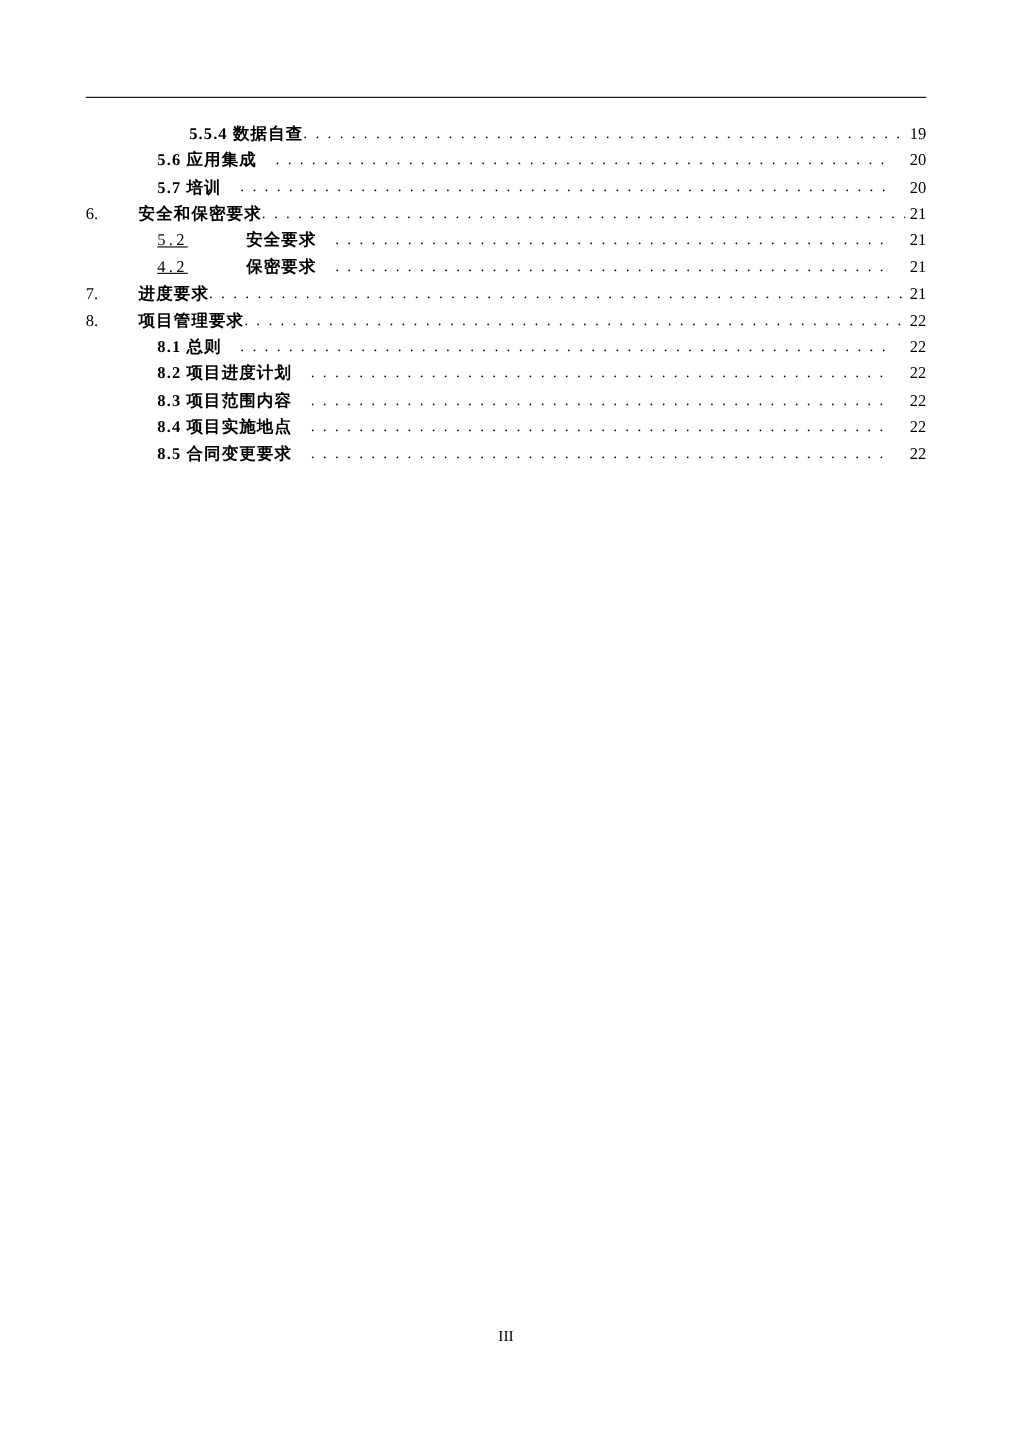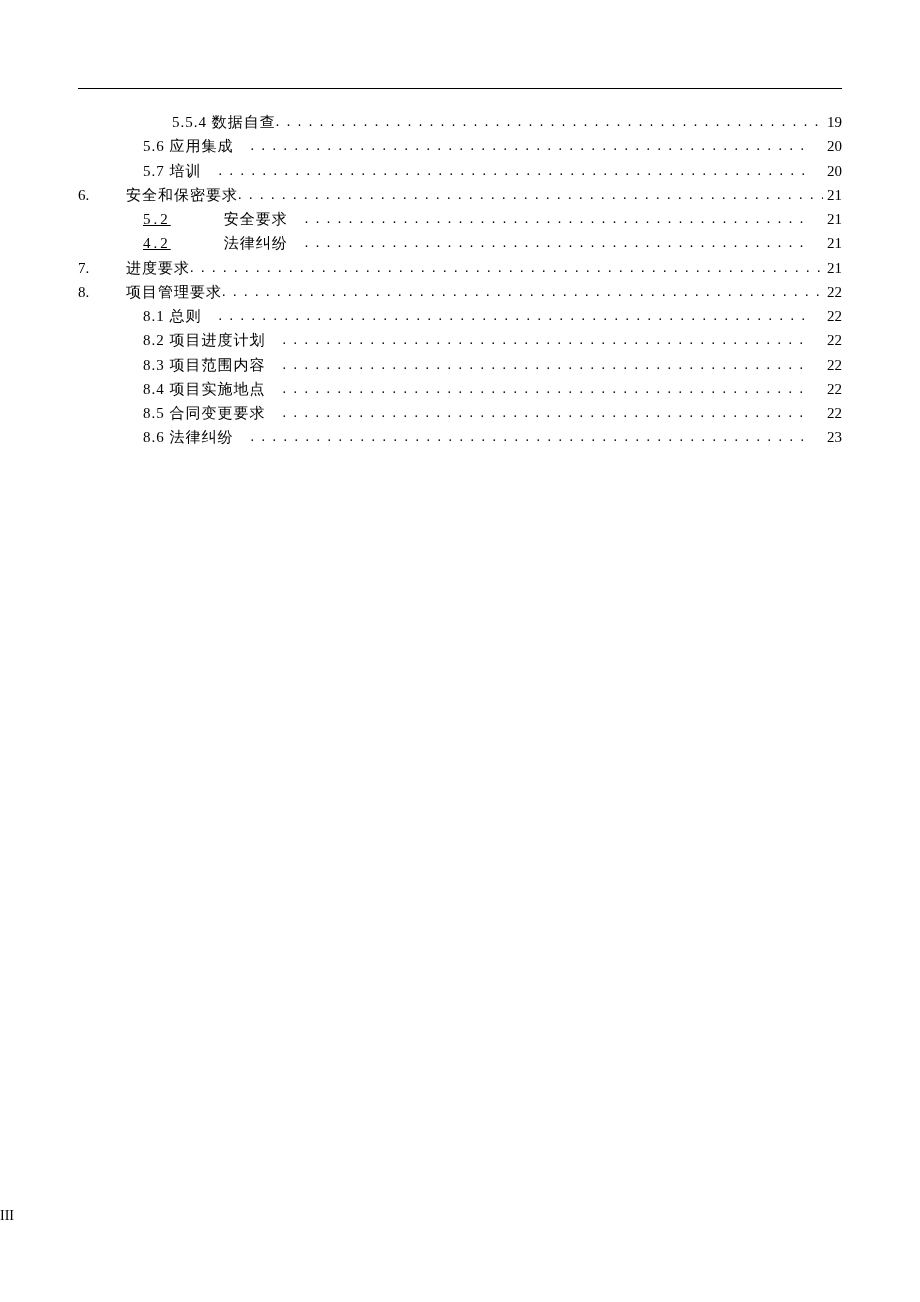"5.5.4 数据自查" .toc-label { font-weight: none -> bold }
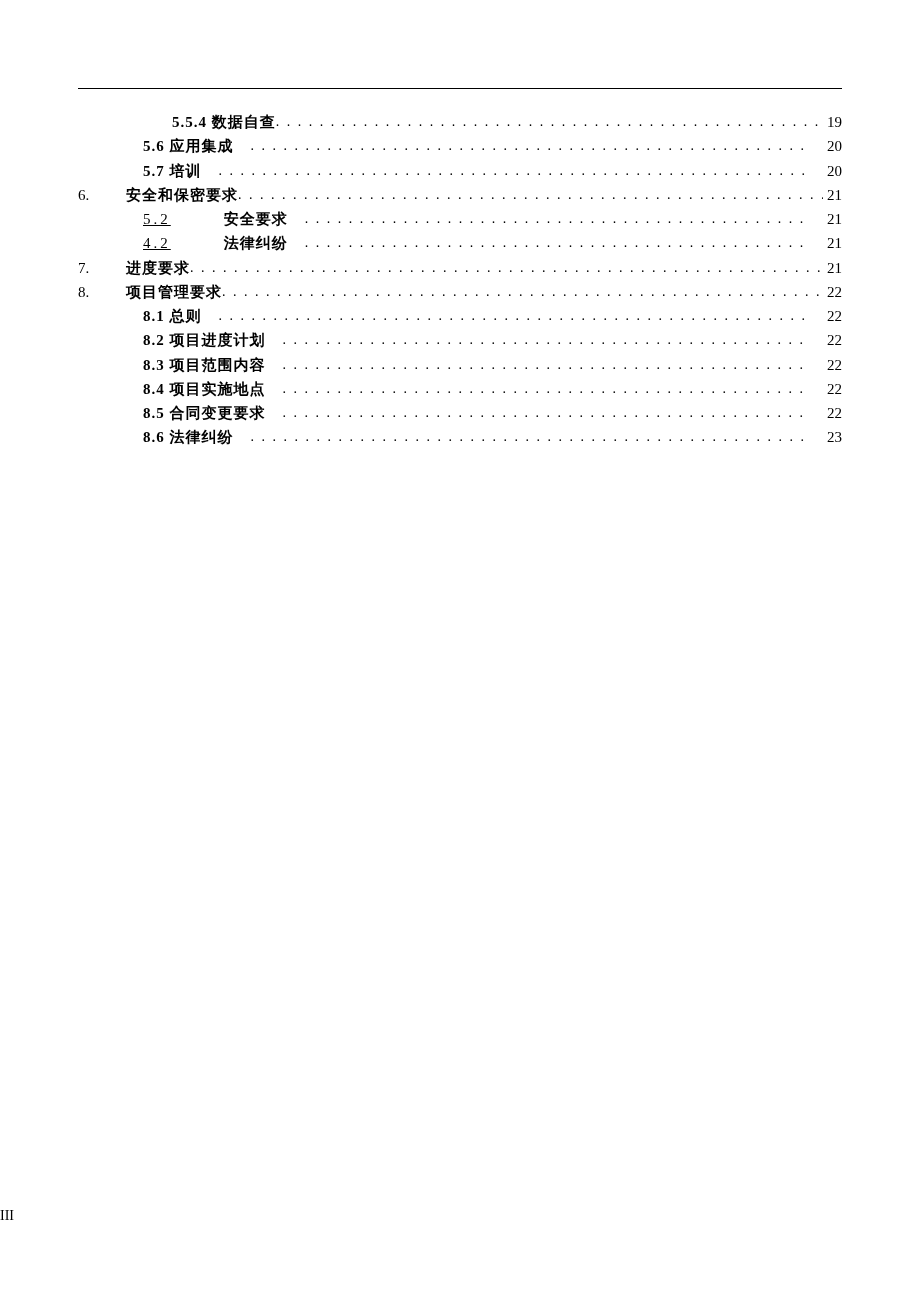"法律纠纷" span.toc-label { text: 法律纠纷 -> 保密要求 }
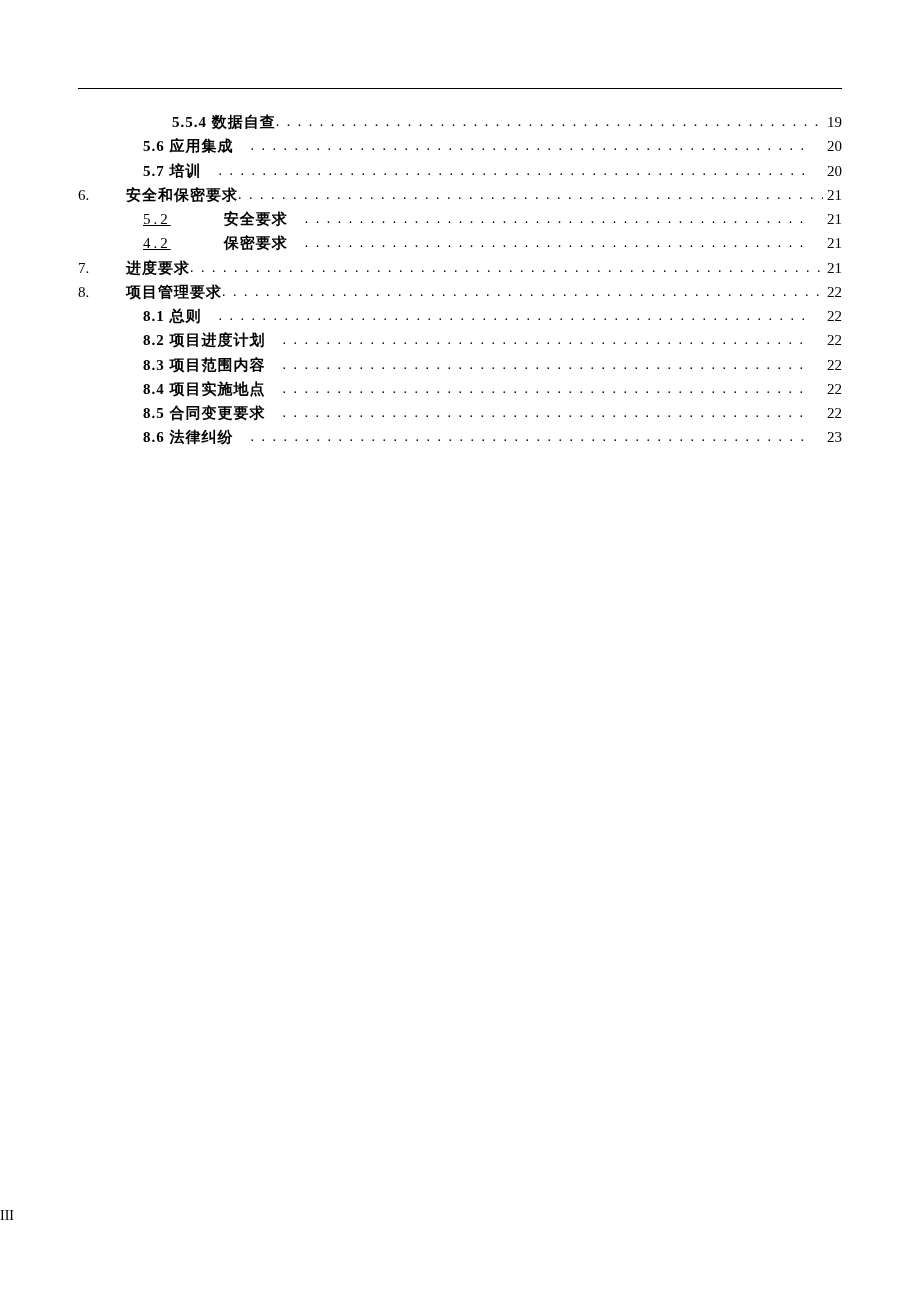"8.6 法律纠纷" div.toc-row { html: <div> <span></span> <span>8.6 法律纠纷</span> <span></span> <span>23</span> </div> -> none }
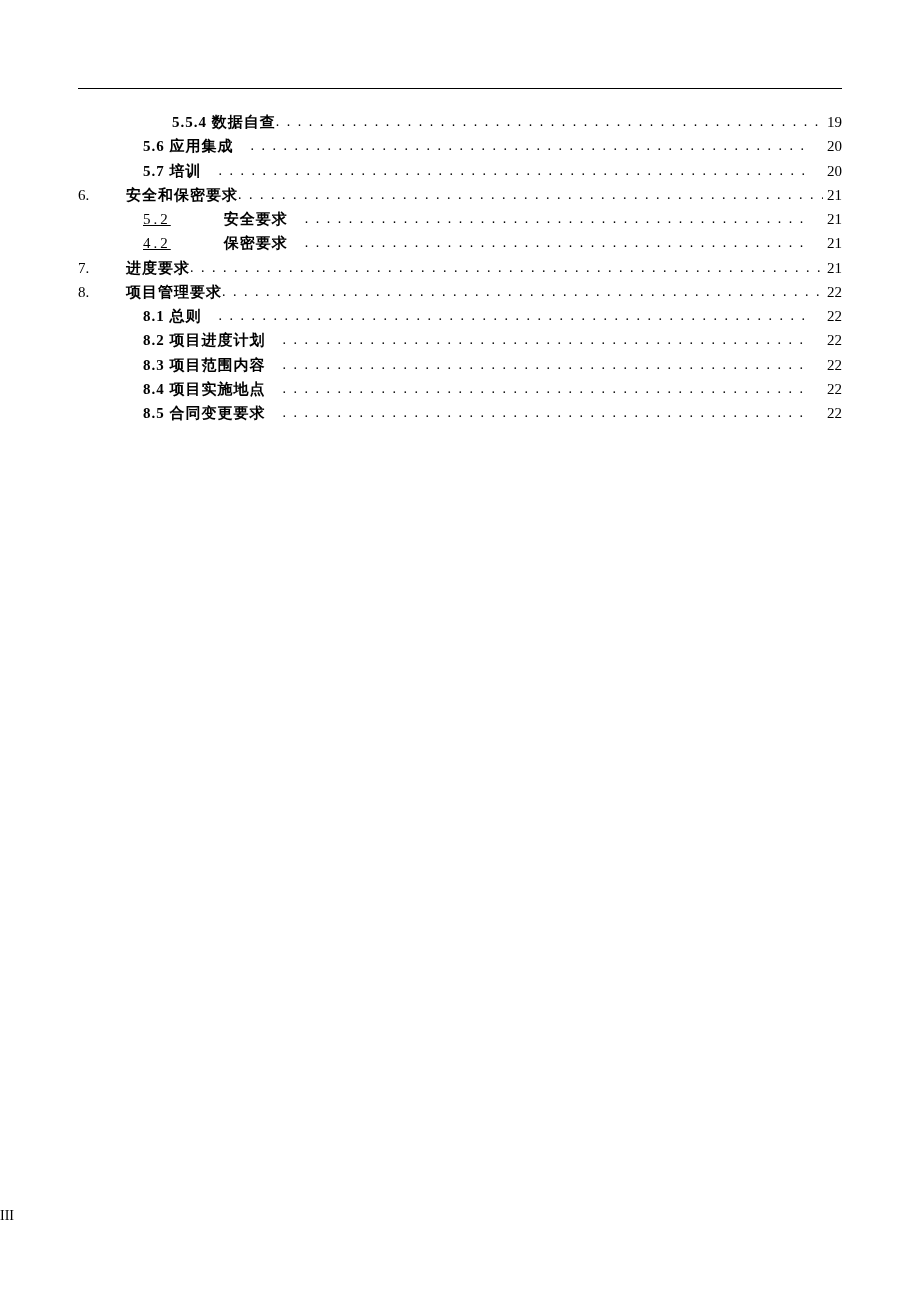"III" .page-number { text-align: none -> center }
